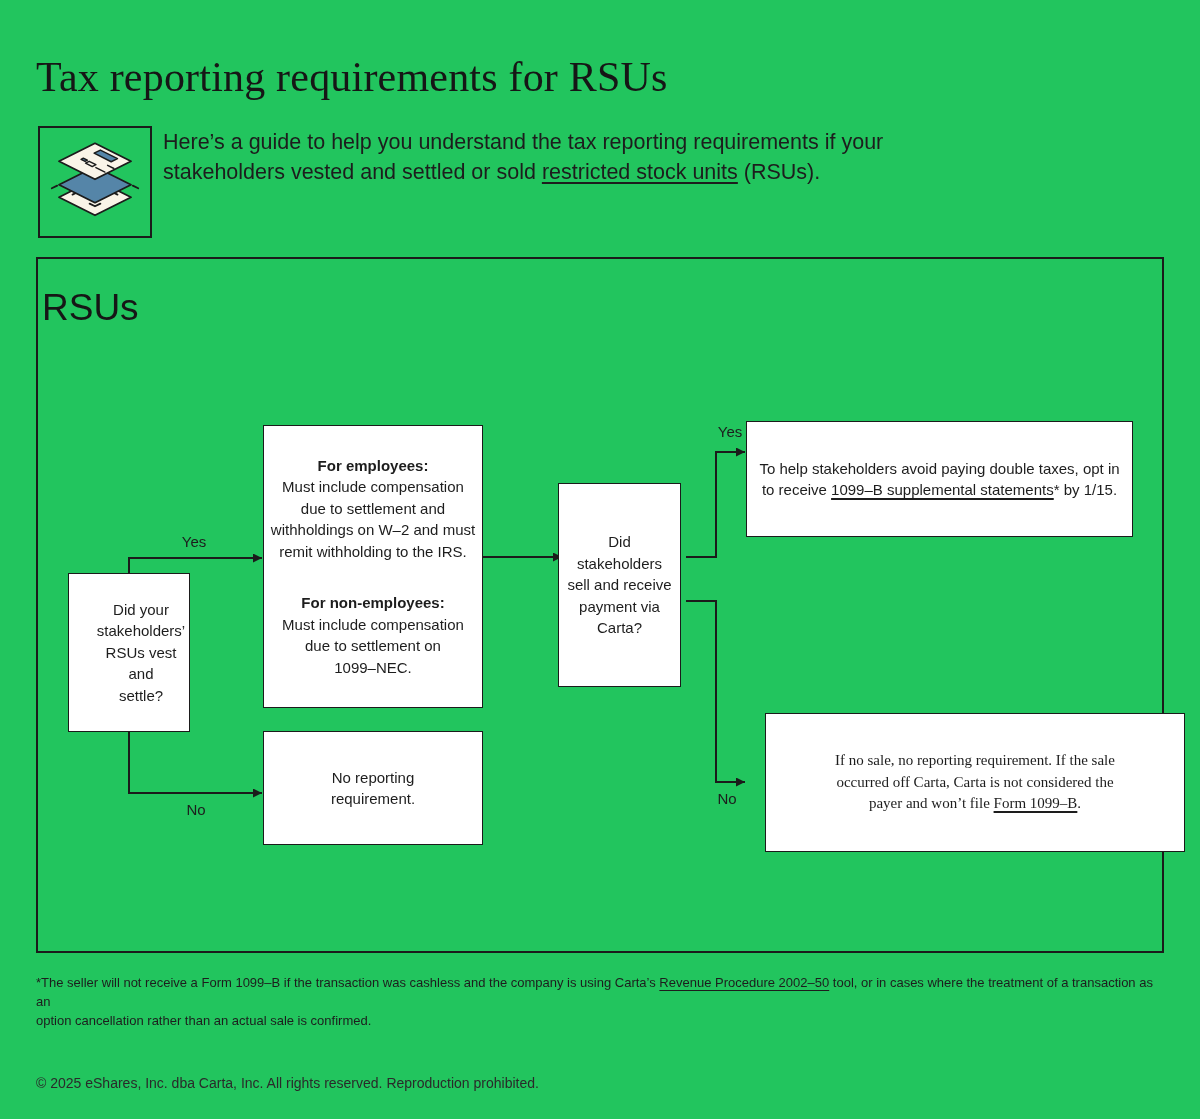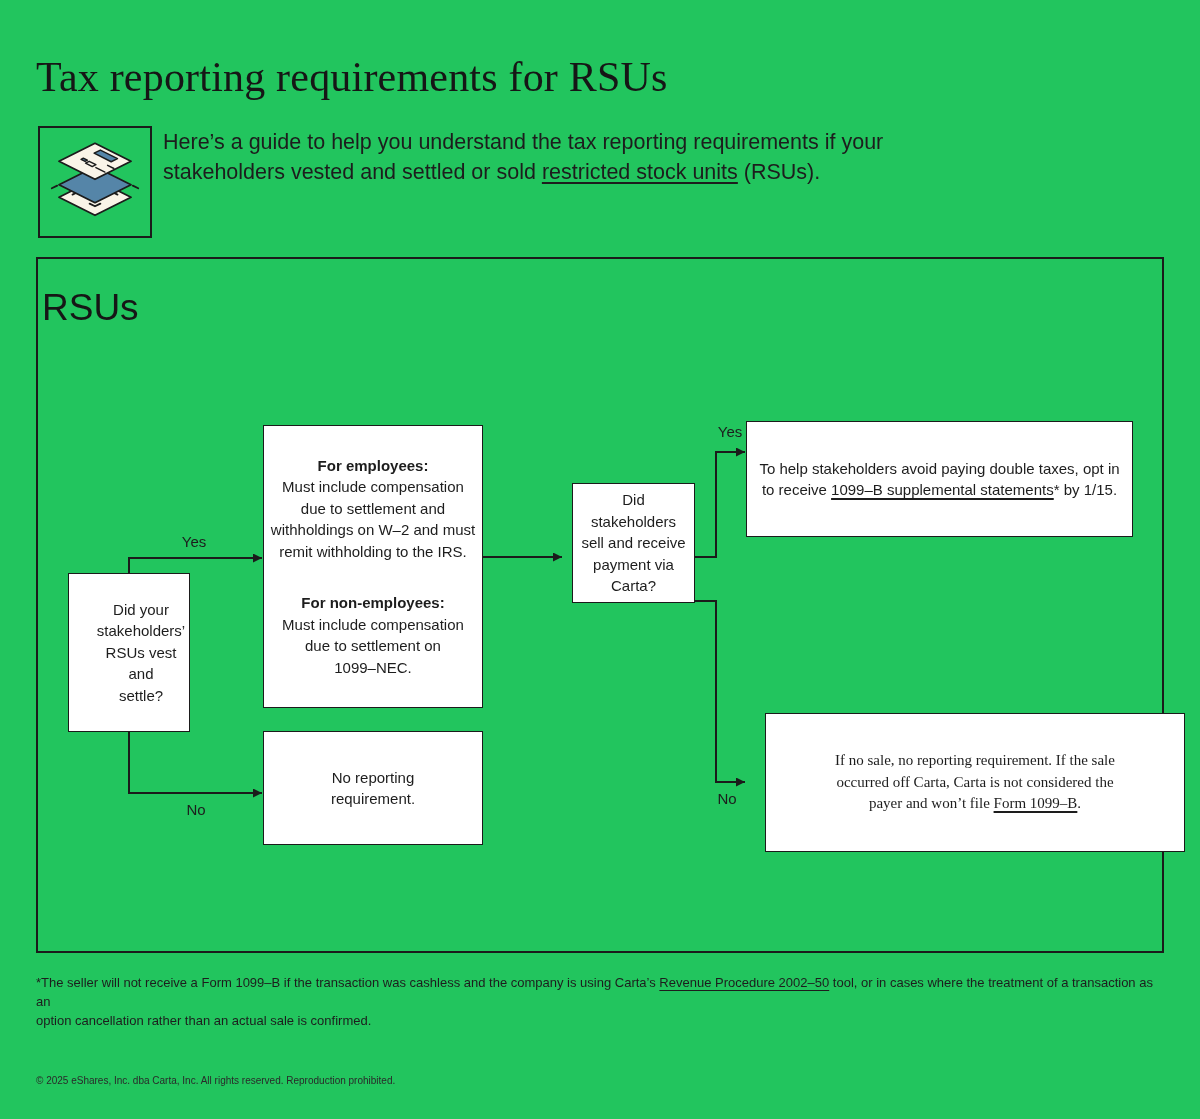"Did" .node-sell { height: 120px -> 204px; left: 534px -> 520px }
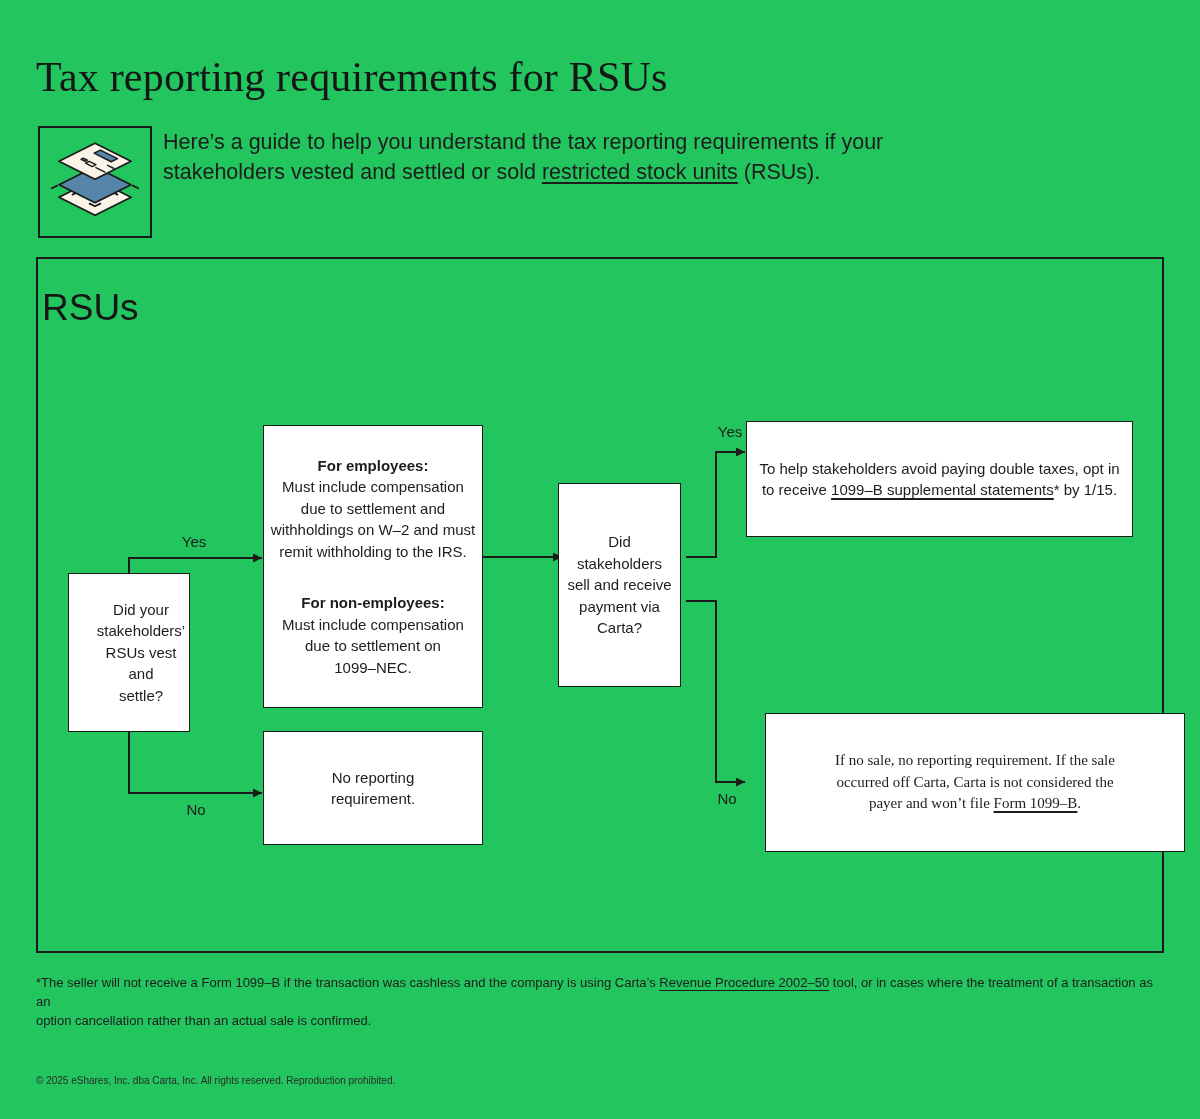"© 2025 eShares, Inc. dba" .copyright { font-size: 10px -> 14px }
